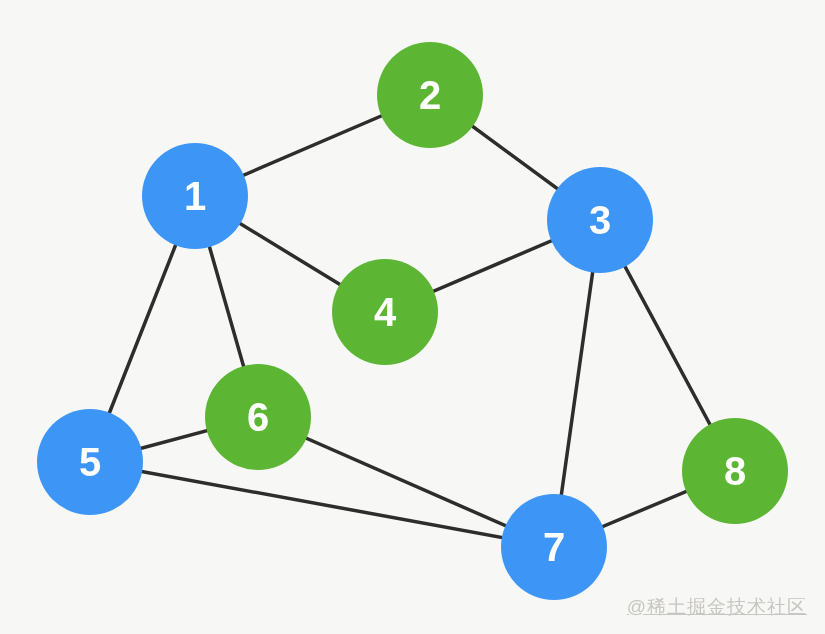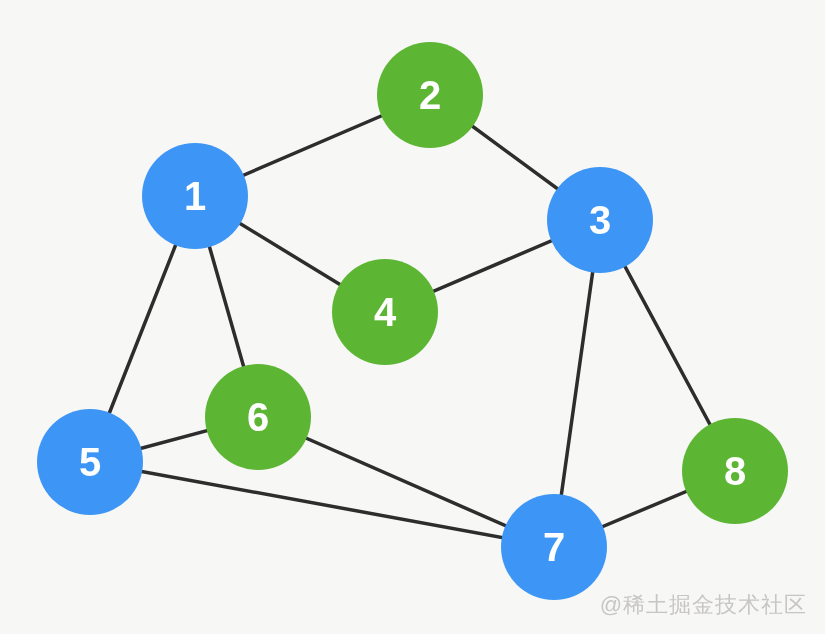"@稀土掘金技术社区" .watermark { font-size: 22px -> 19px; text-decoration: none -> underline }
